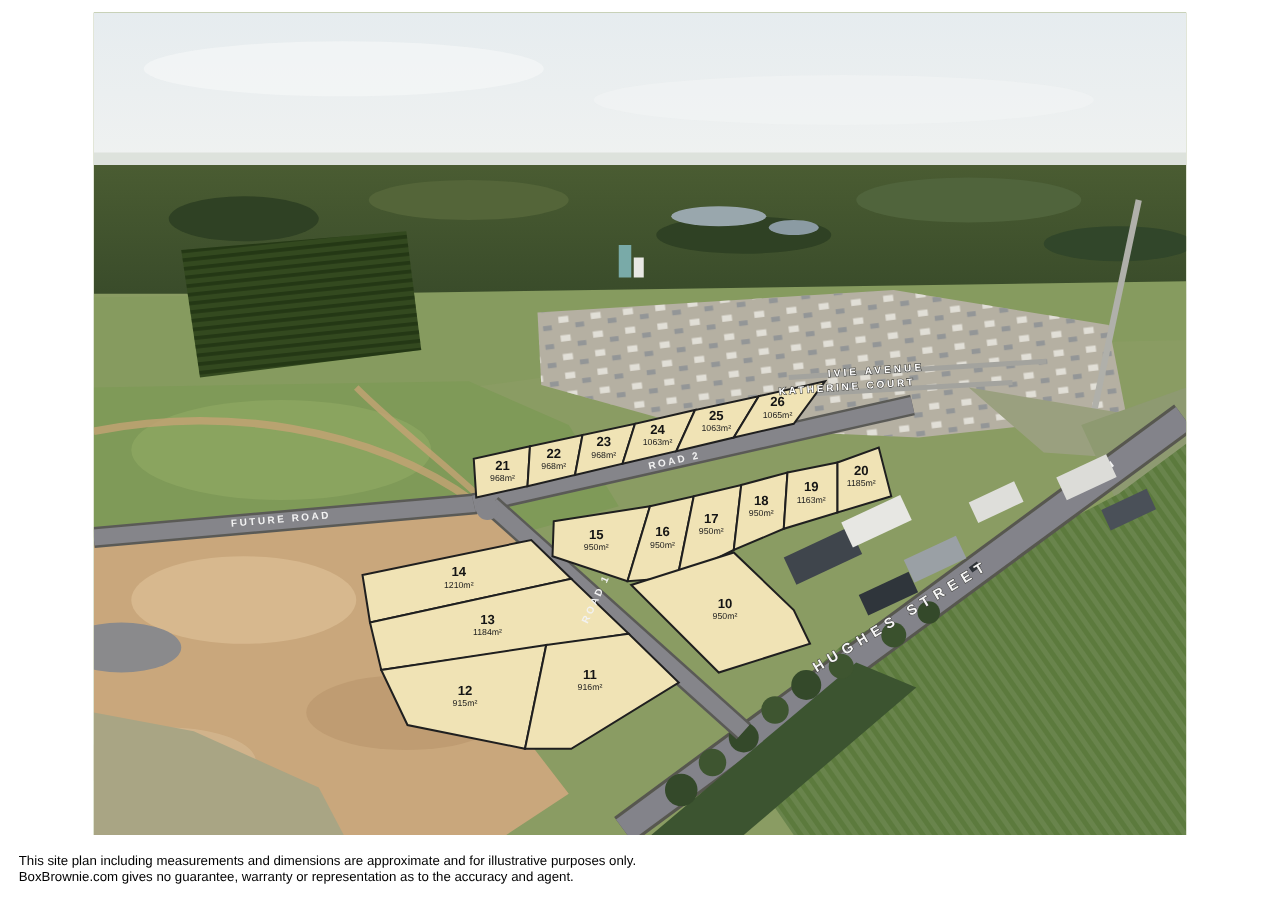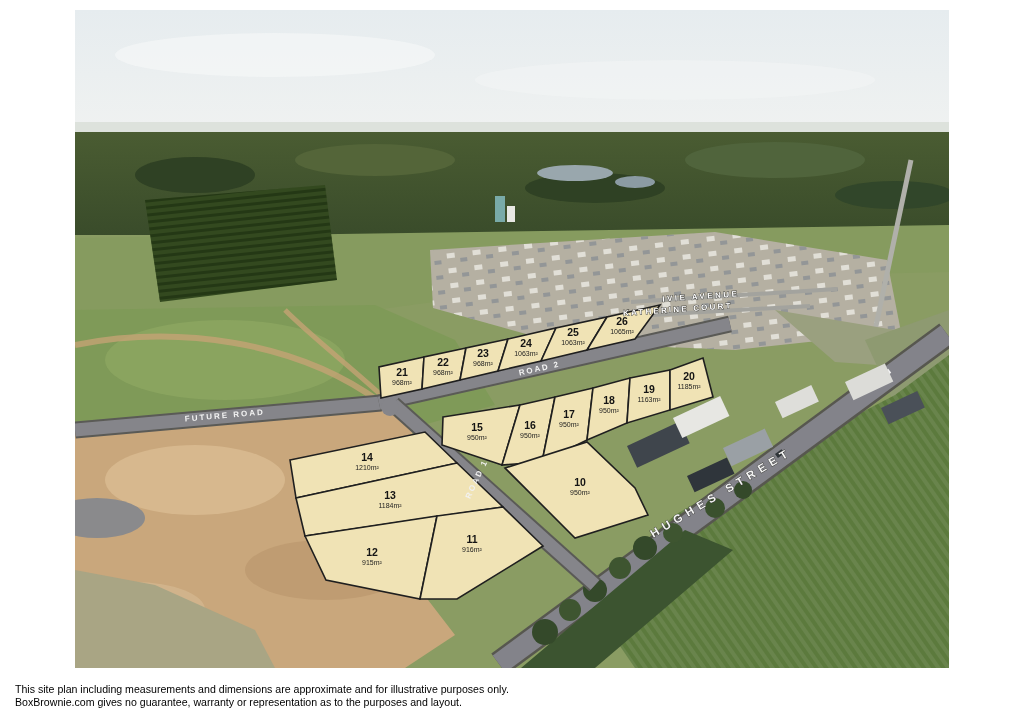"BoxBrownie.com gives no guarantee," div { text: purposes and layout -> accuracy and agent }
